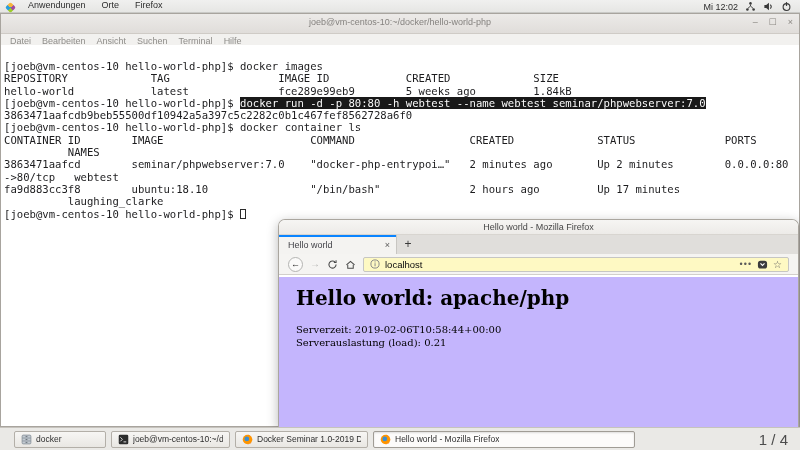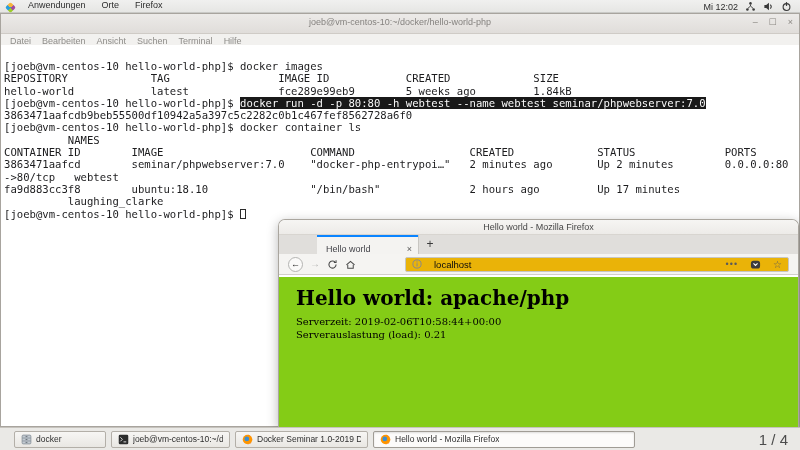"NAMES" div.tline { order: before "CONTAINER ID IMAGE COMMAND CREATED" -> after "CONTAINER ID IMAGE COMMAND CREATED" }
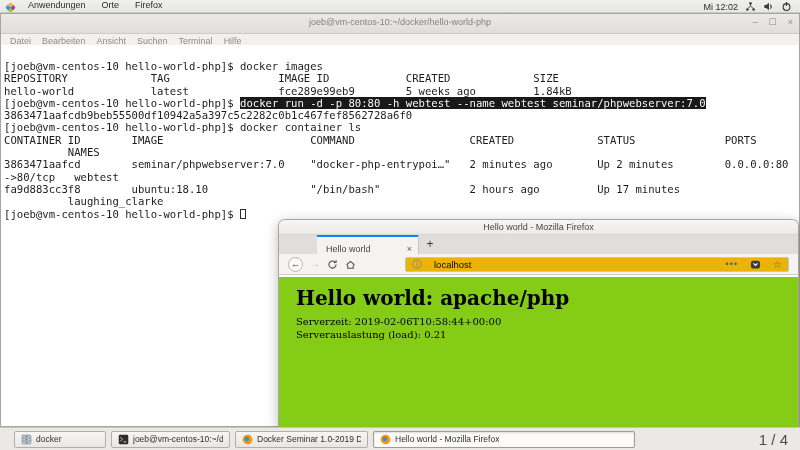"Hello world" .ff-tab { align-items: flex-end -> center; margin-left: 38px -> none; width: 102px -> 118px }
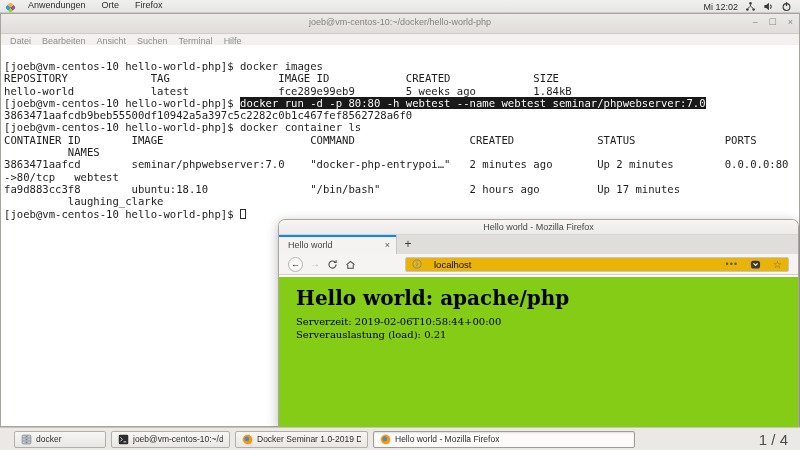"localhost" .urlbar { background: #eab308 -> #fef9c3; gap: 12px -> 5px; margin-left: 42px -> none }
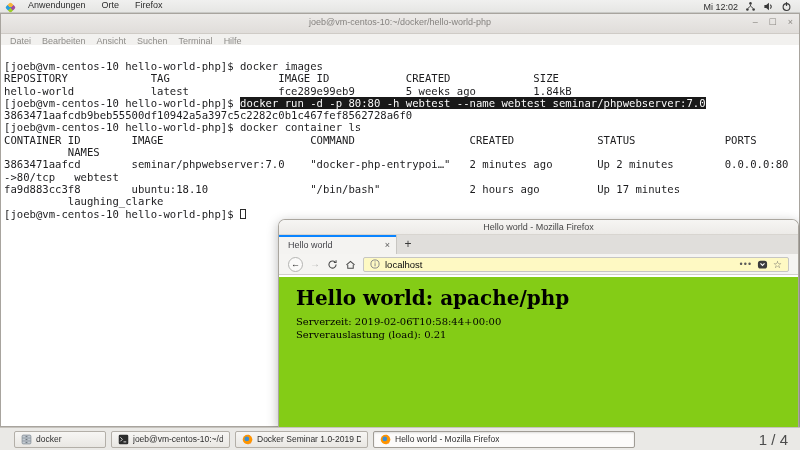"Hello world: apache/php" .ff-content { background: #84cc16 -> #c4b5fd }
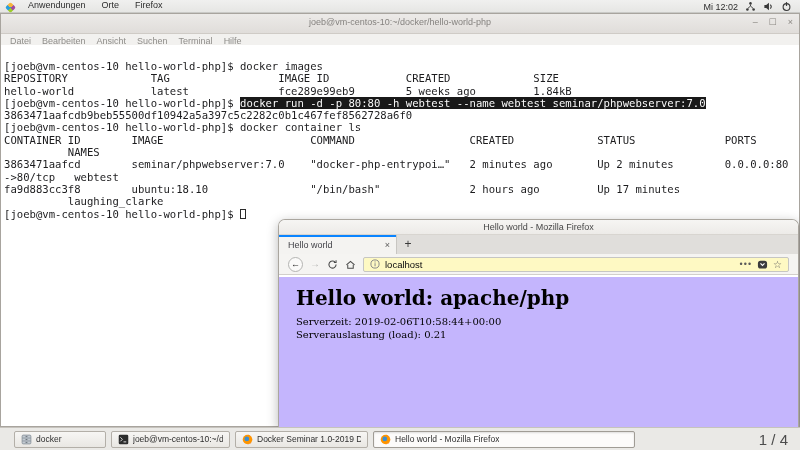"Serverzeit: 2019-02-06T10:58:44+00:00" .ff-content .pline.first { margin-top: 5px -> 13px }
